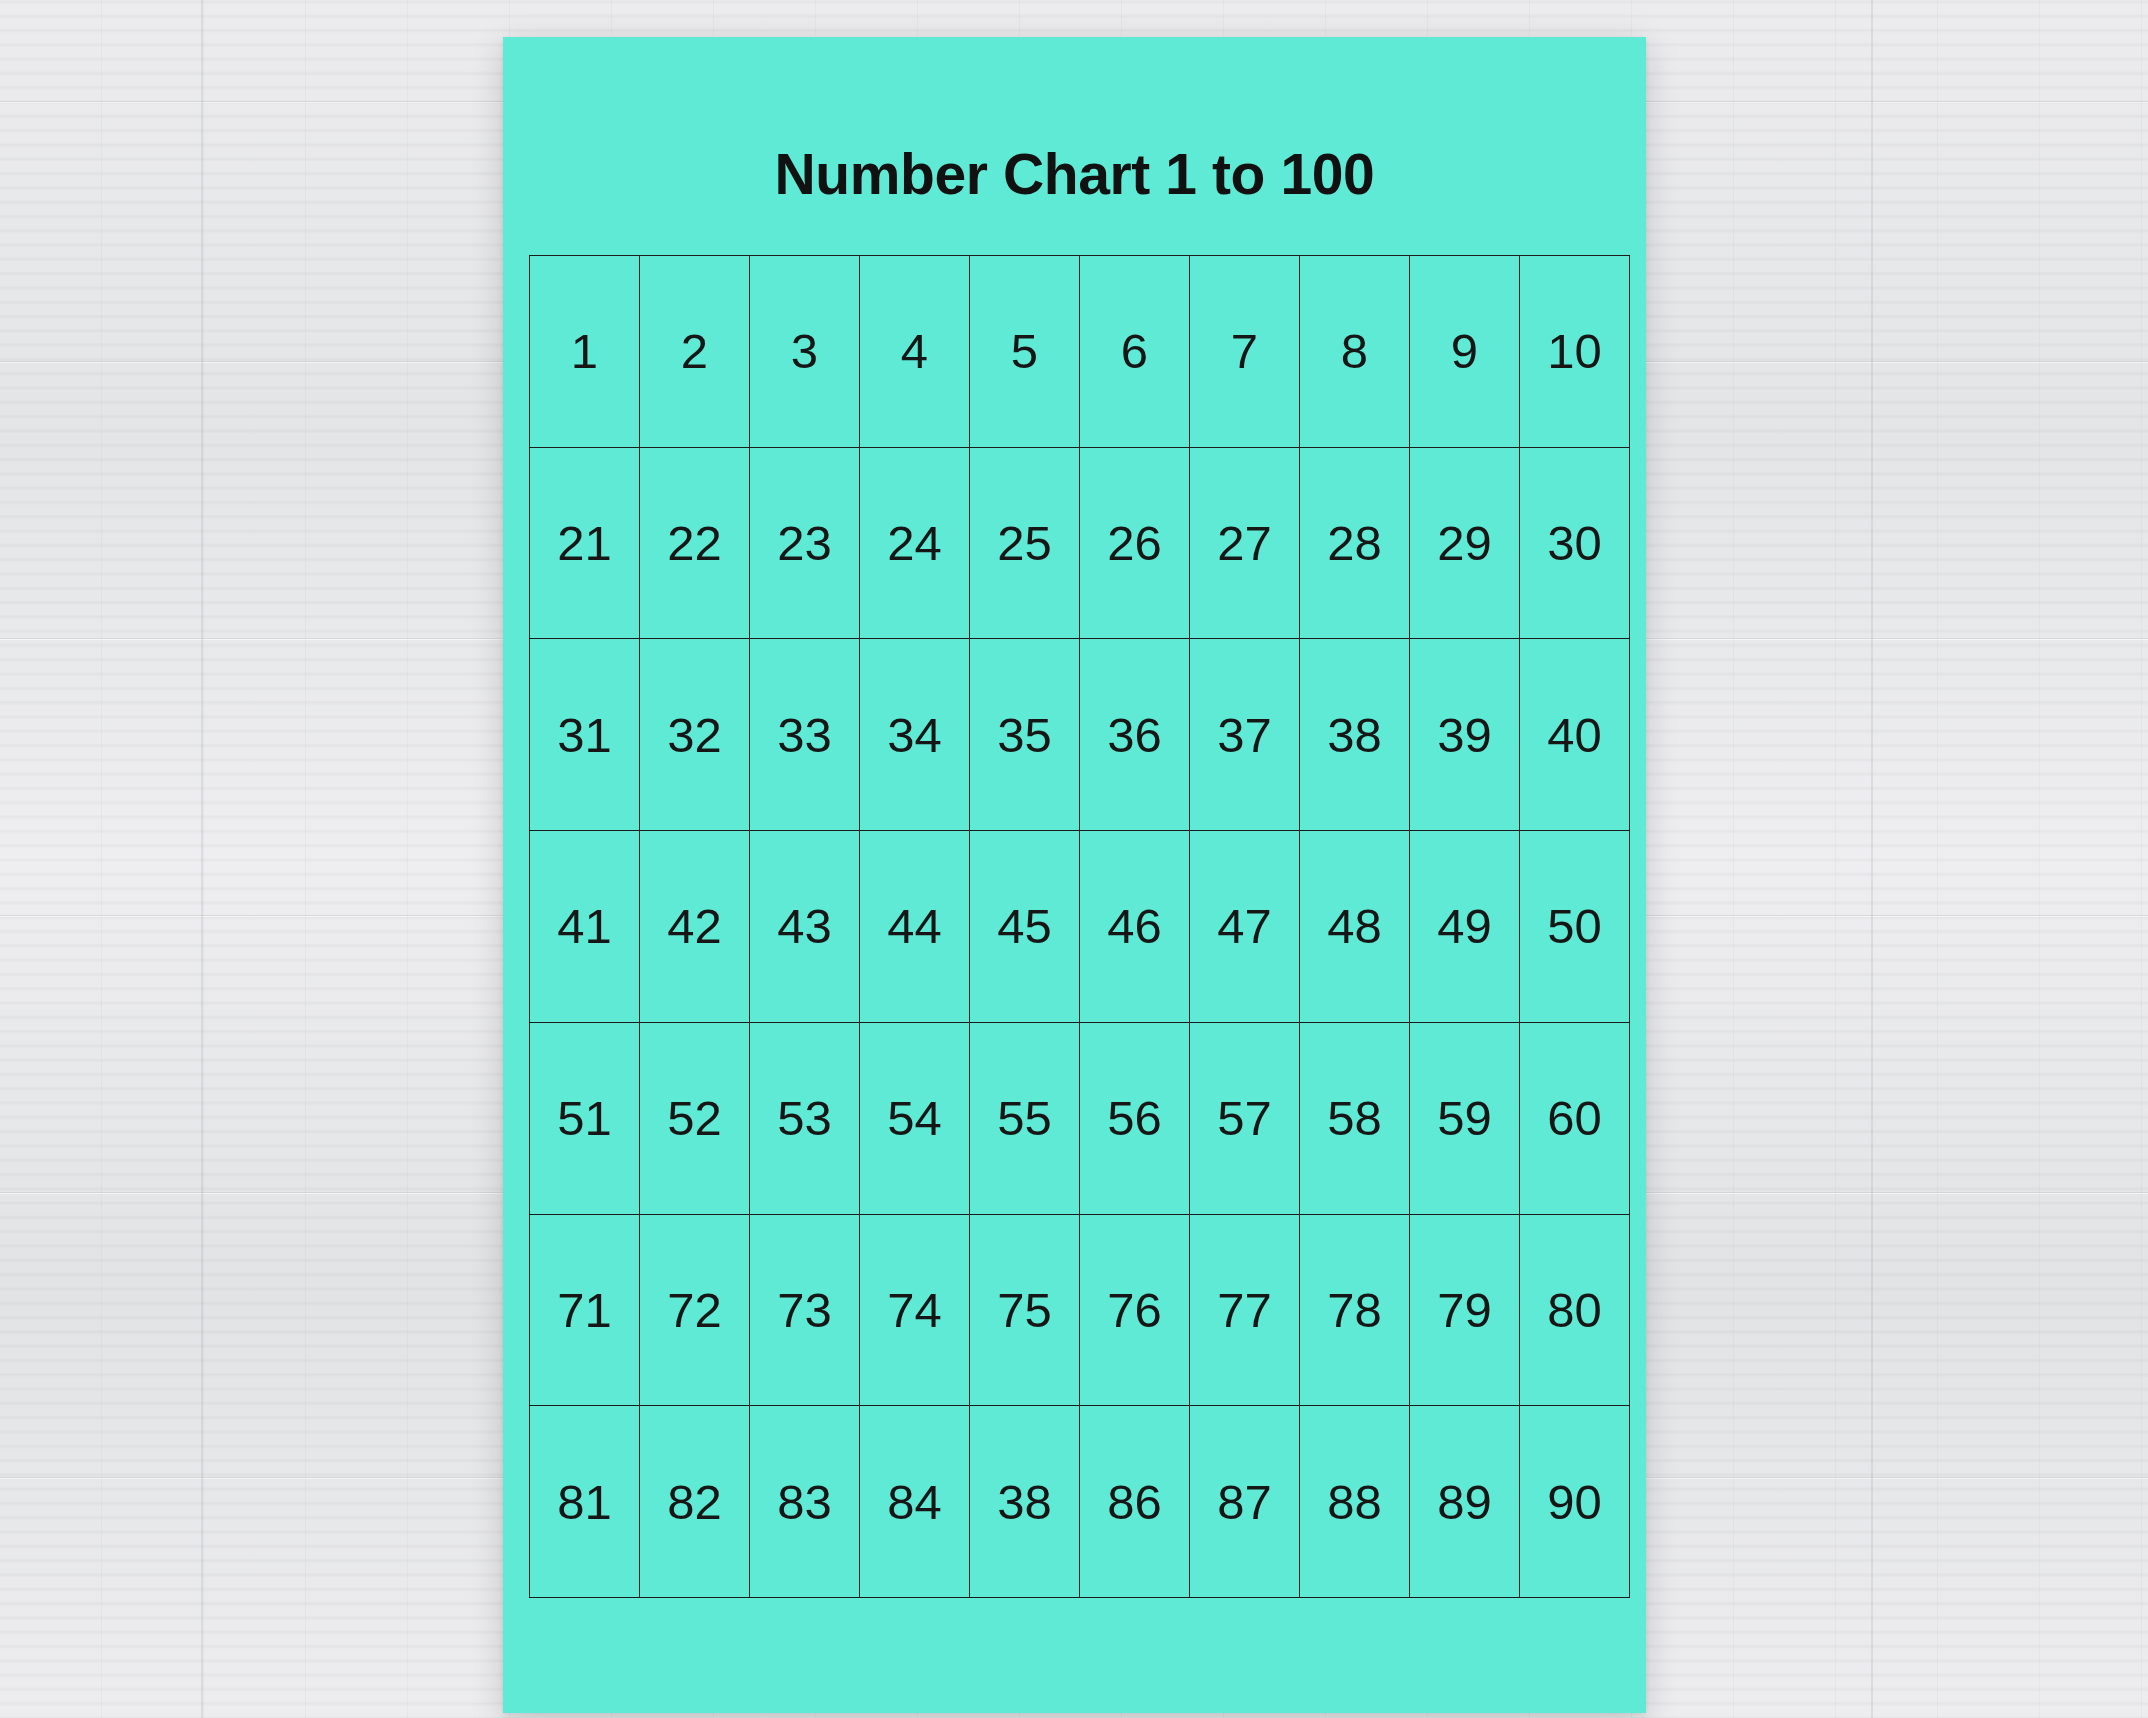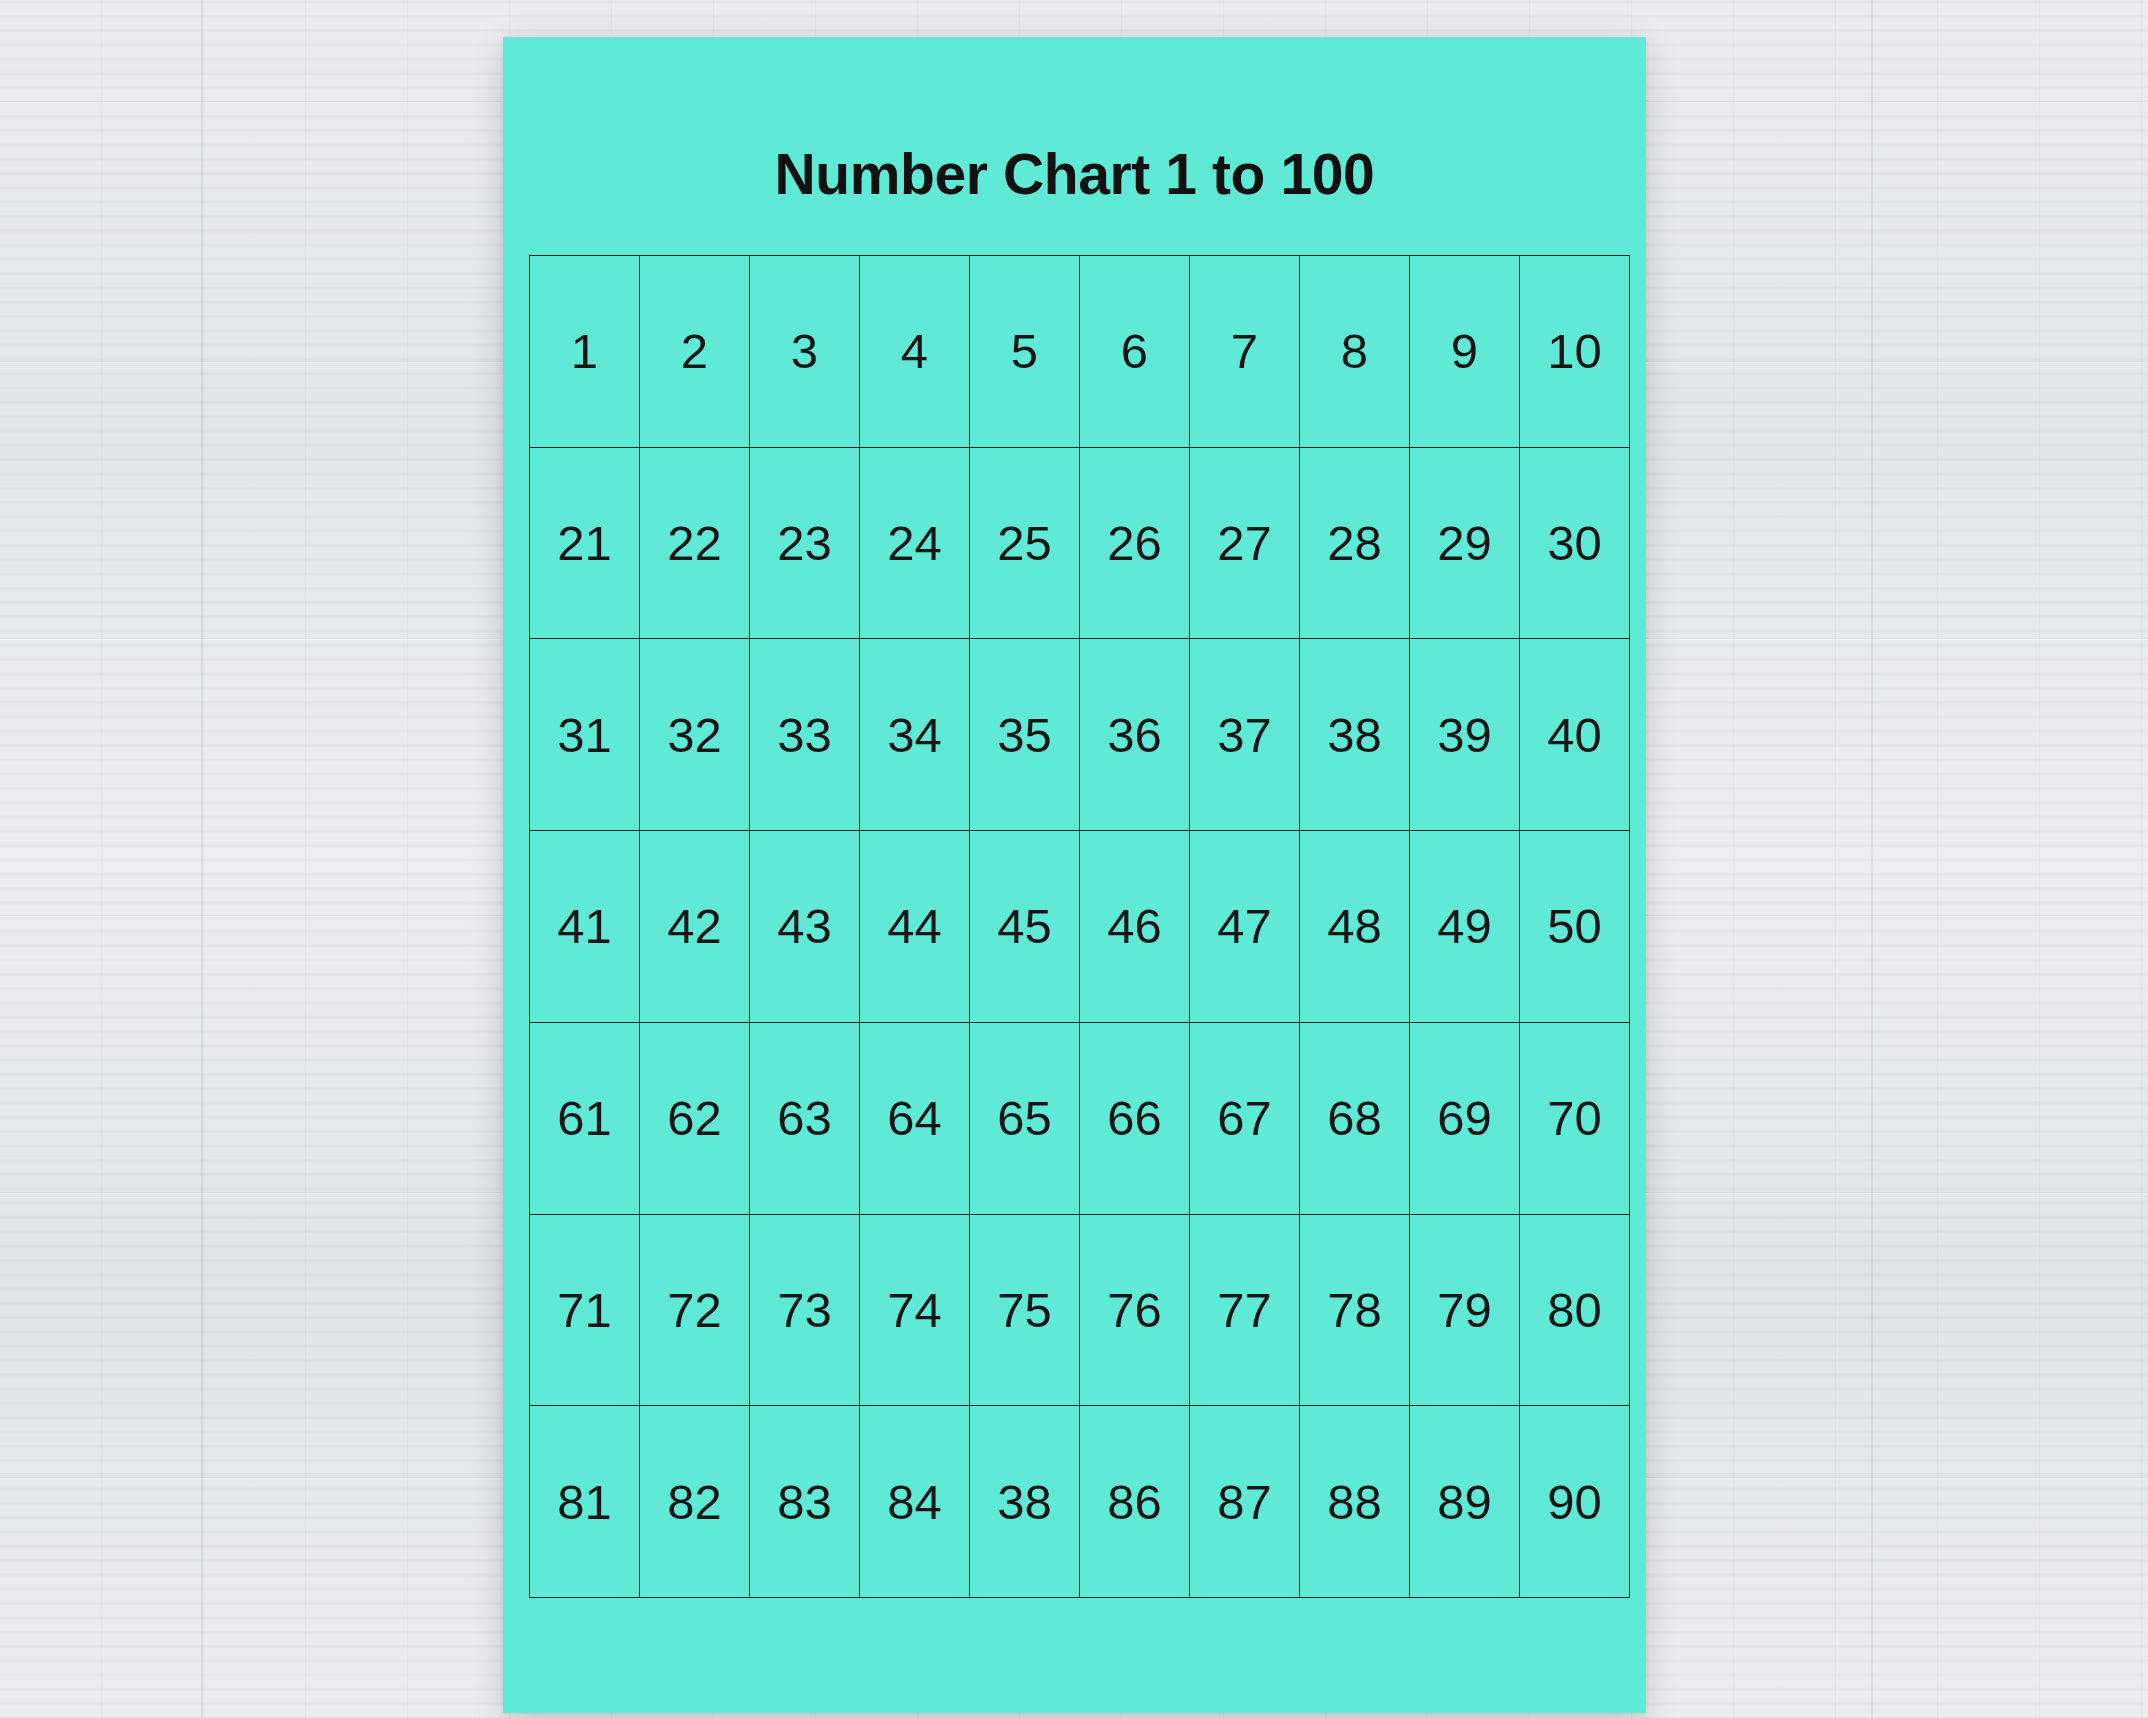"51" tr { html: none -> <tr> <td>51</td> <td>52</td> <td>53</td> <td>54</td> <td>55</td> <td>56</td> <td>57</td> <td>58</td> <td>59</td> <td>60</td> </tr> }
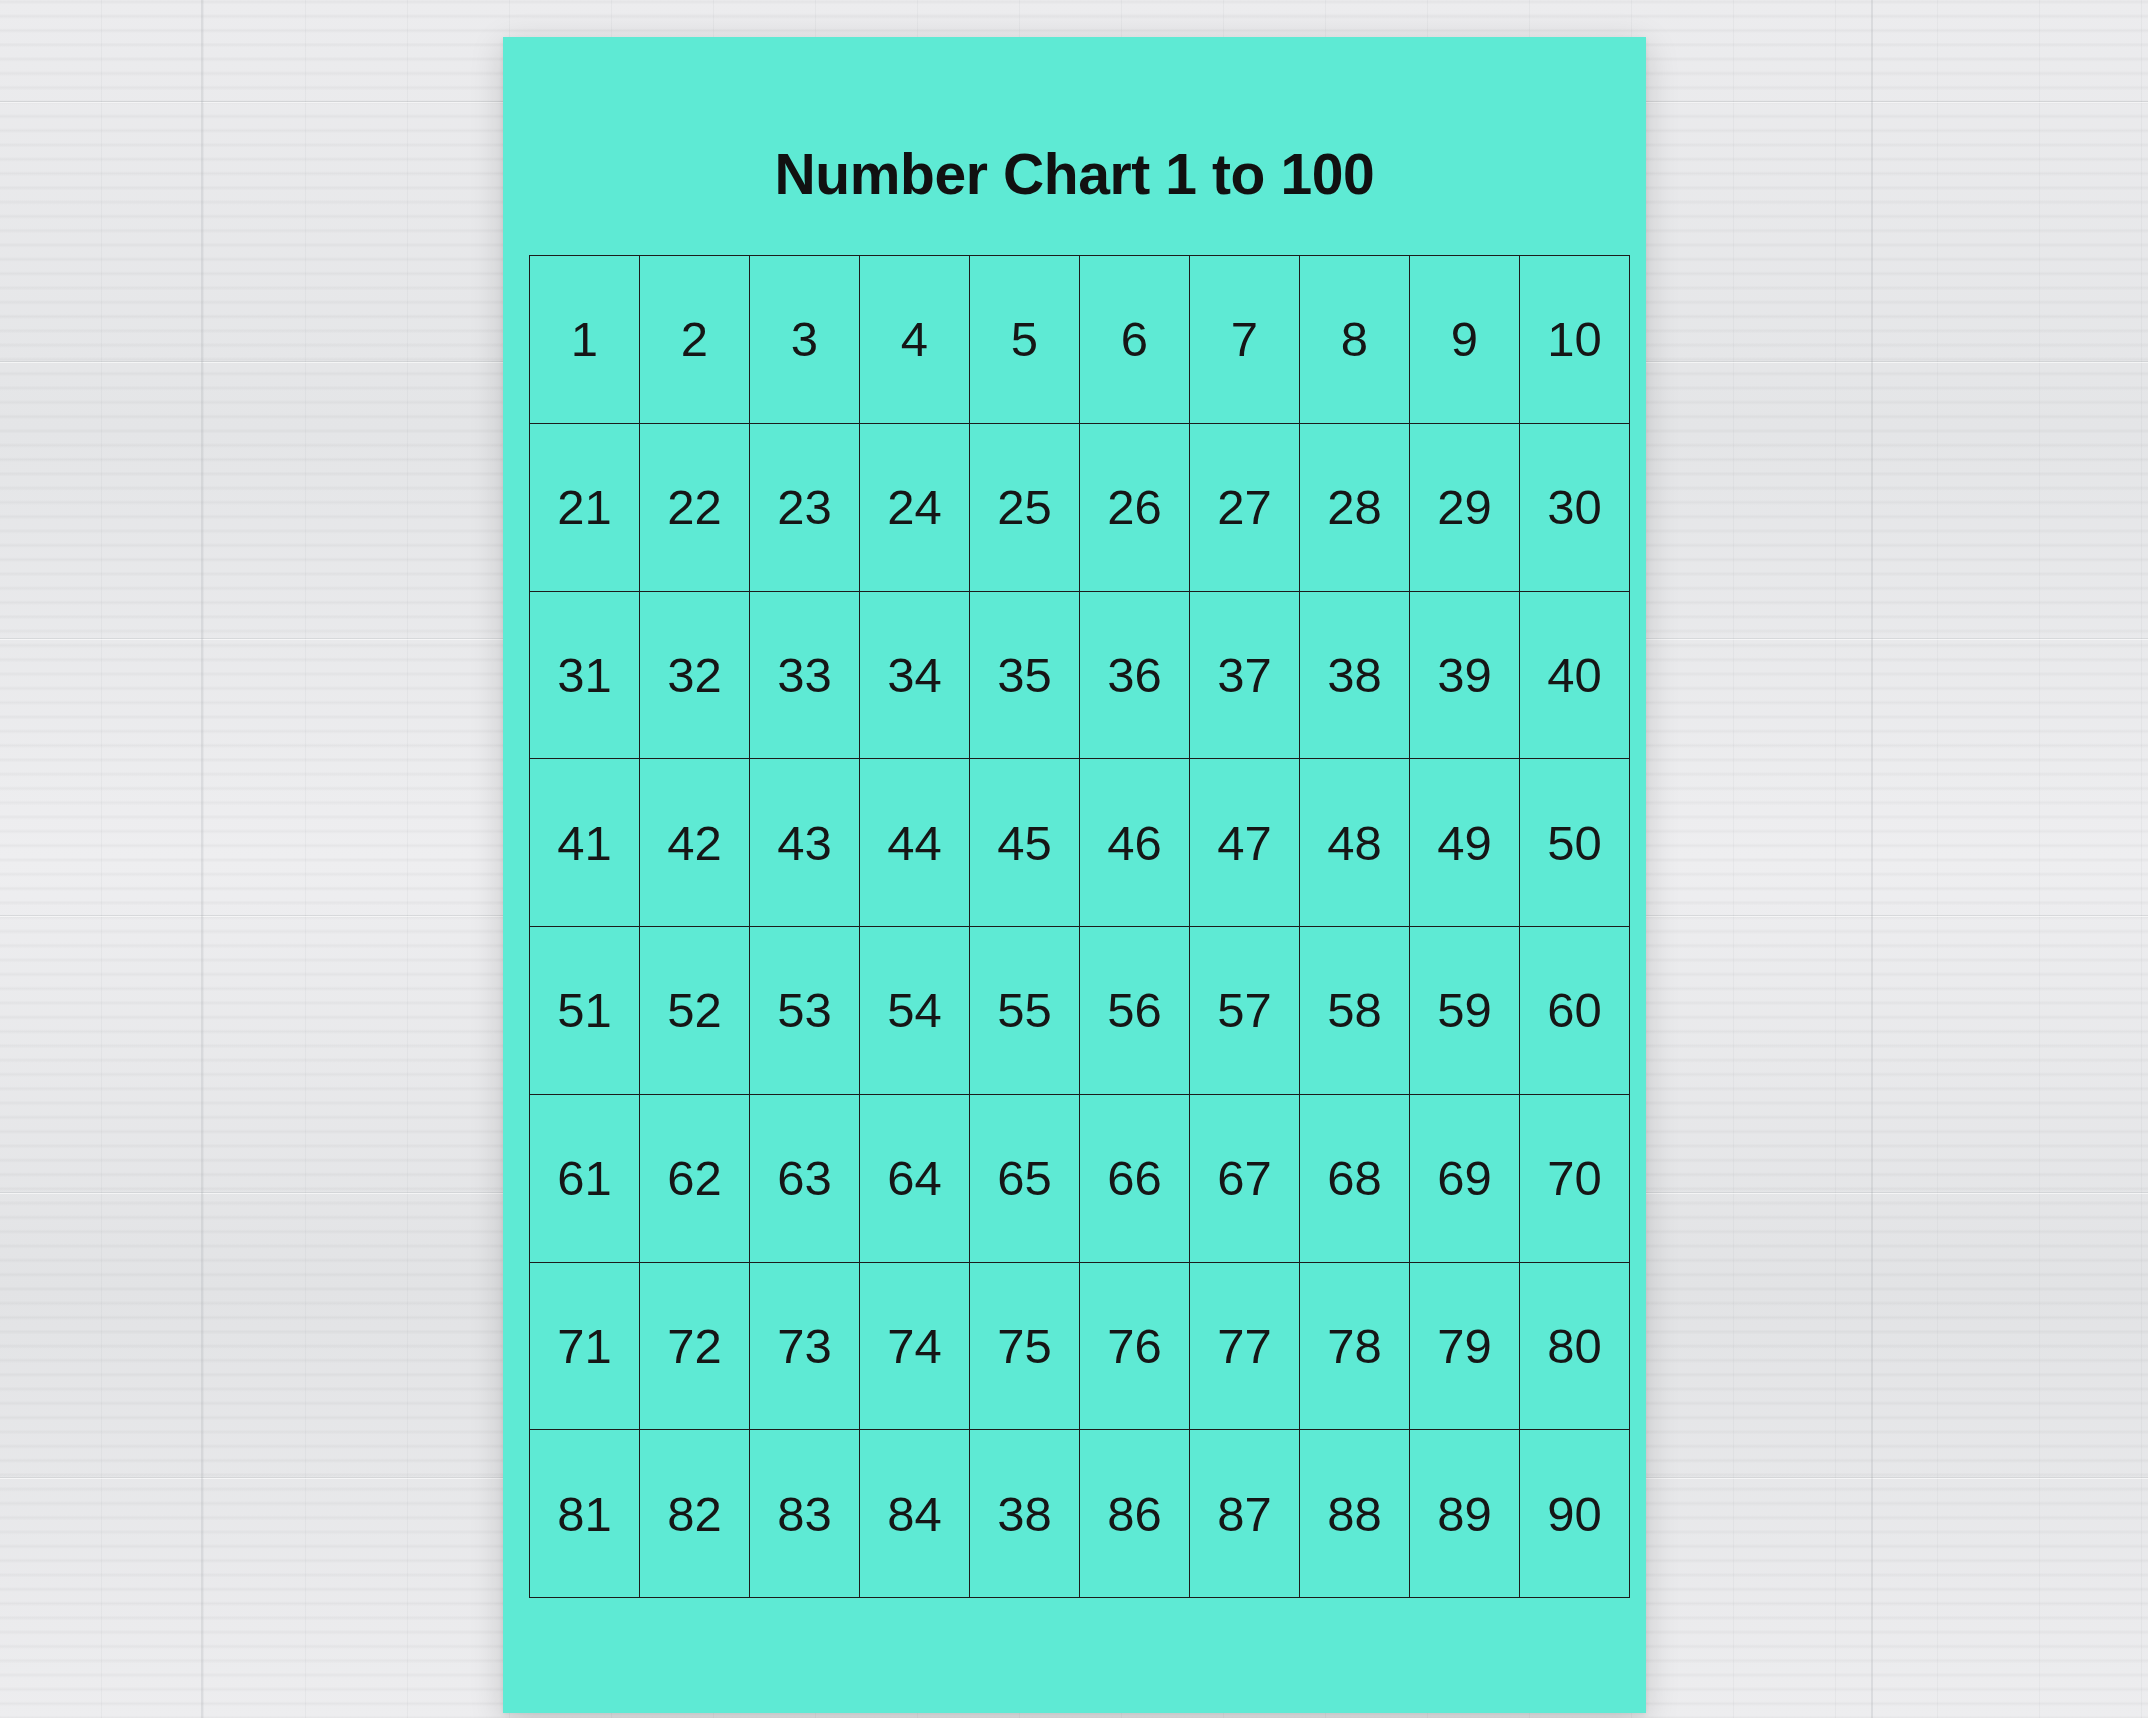"61" tr { html: <tr> <td>61</td> <td>62</td> <td>63</td> <td>64</td> <td>65</td> <td>66</td> <td>67</td> <td>68</td> <td>69</td> <td>70</td> </tr> -> none }
